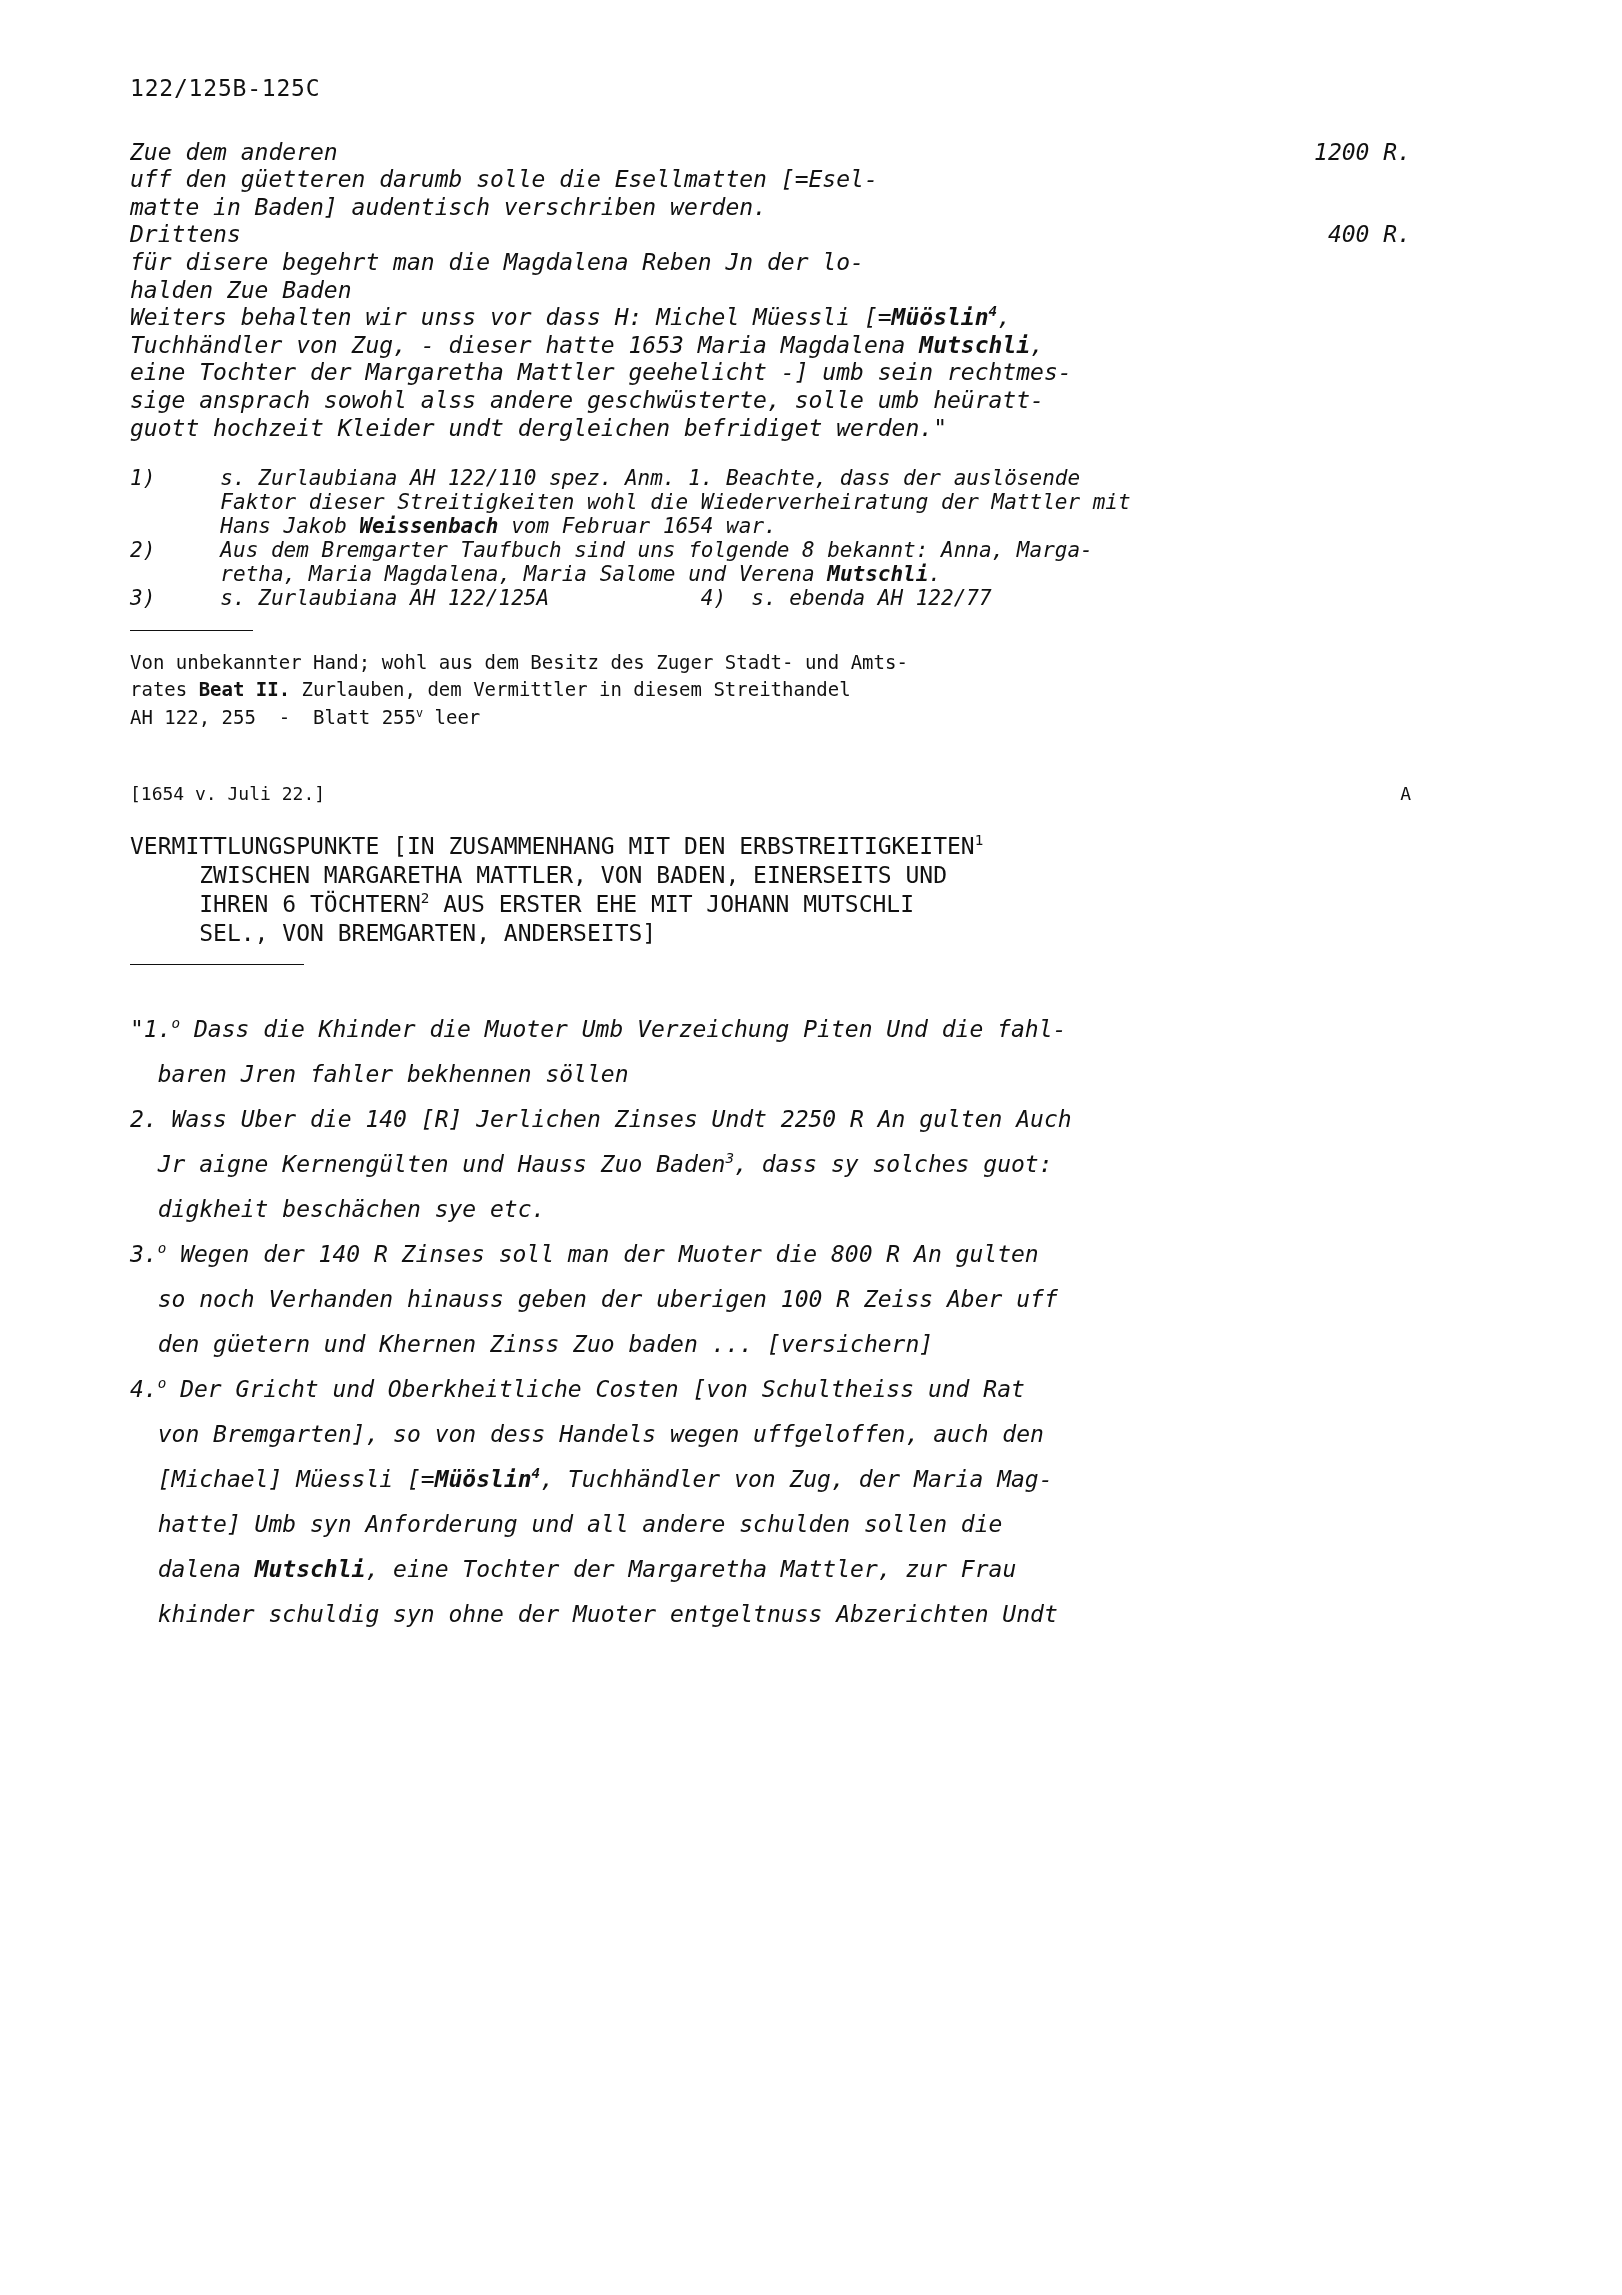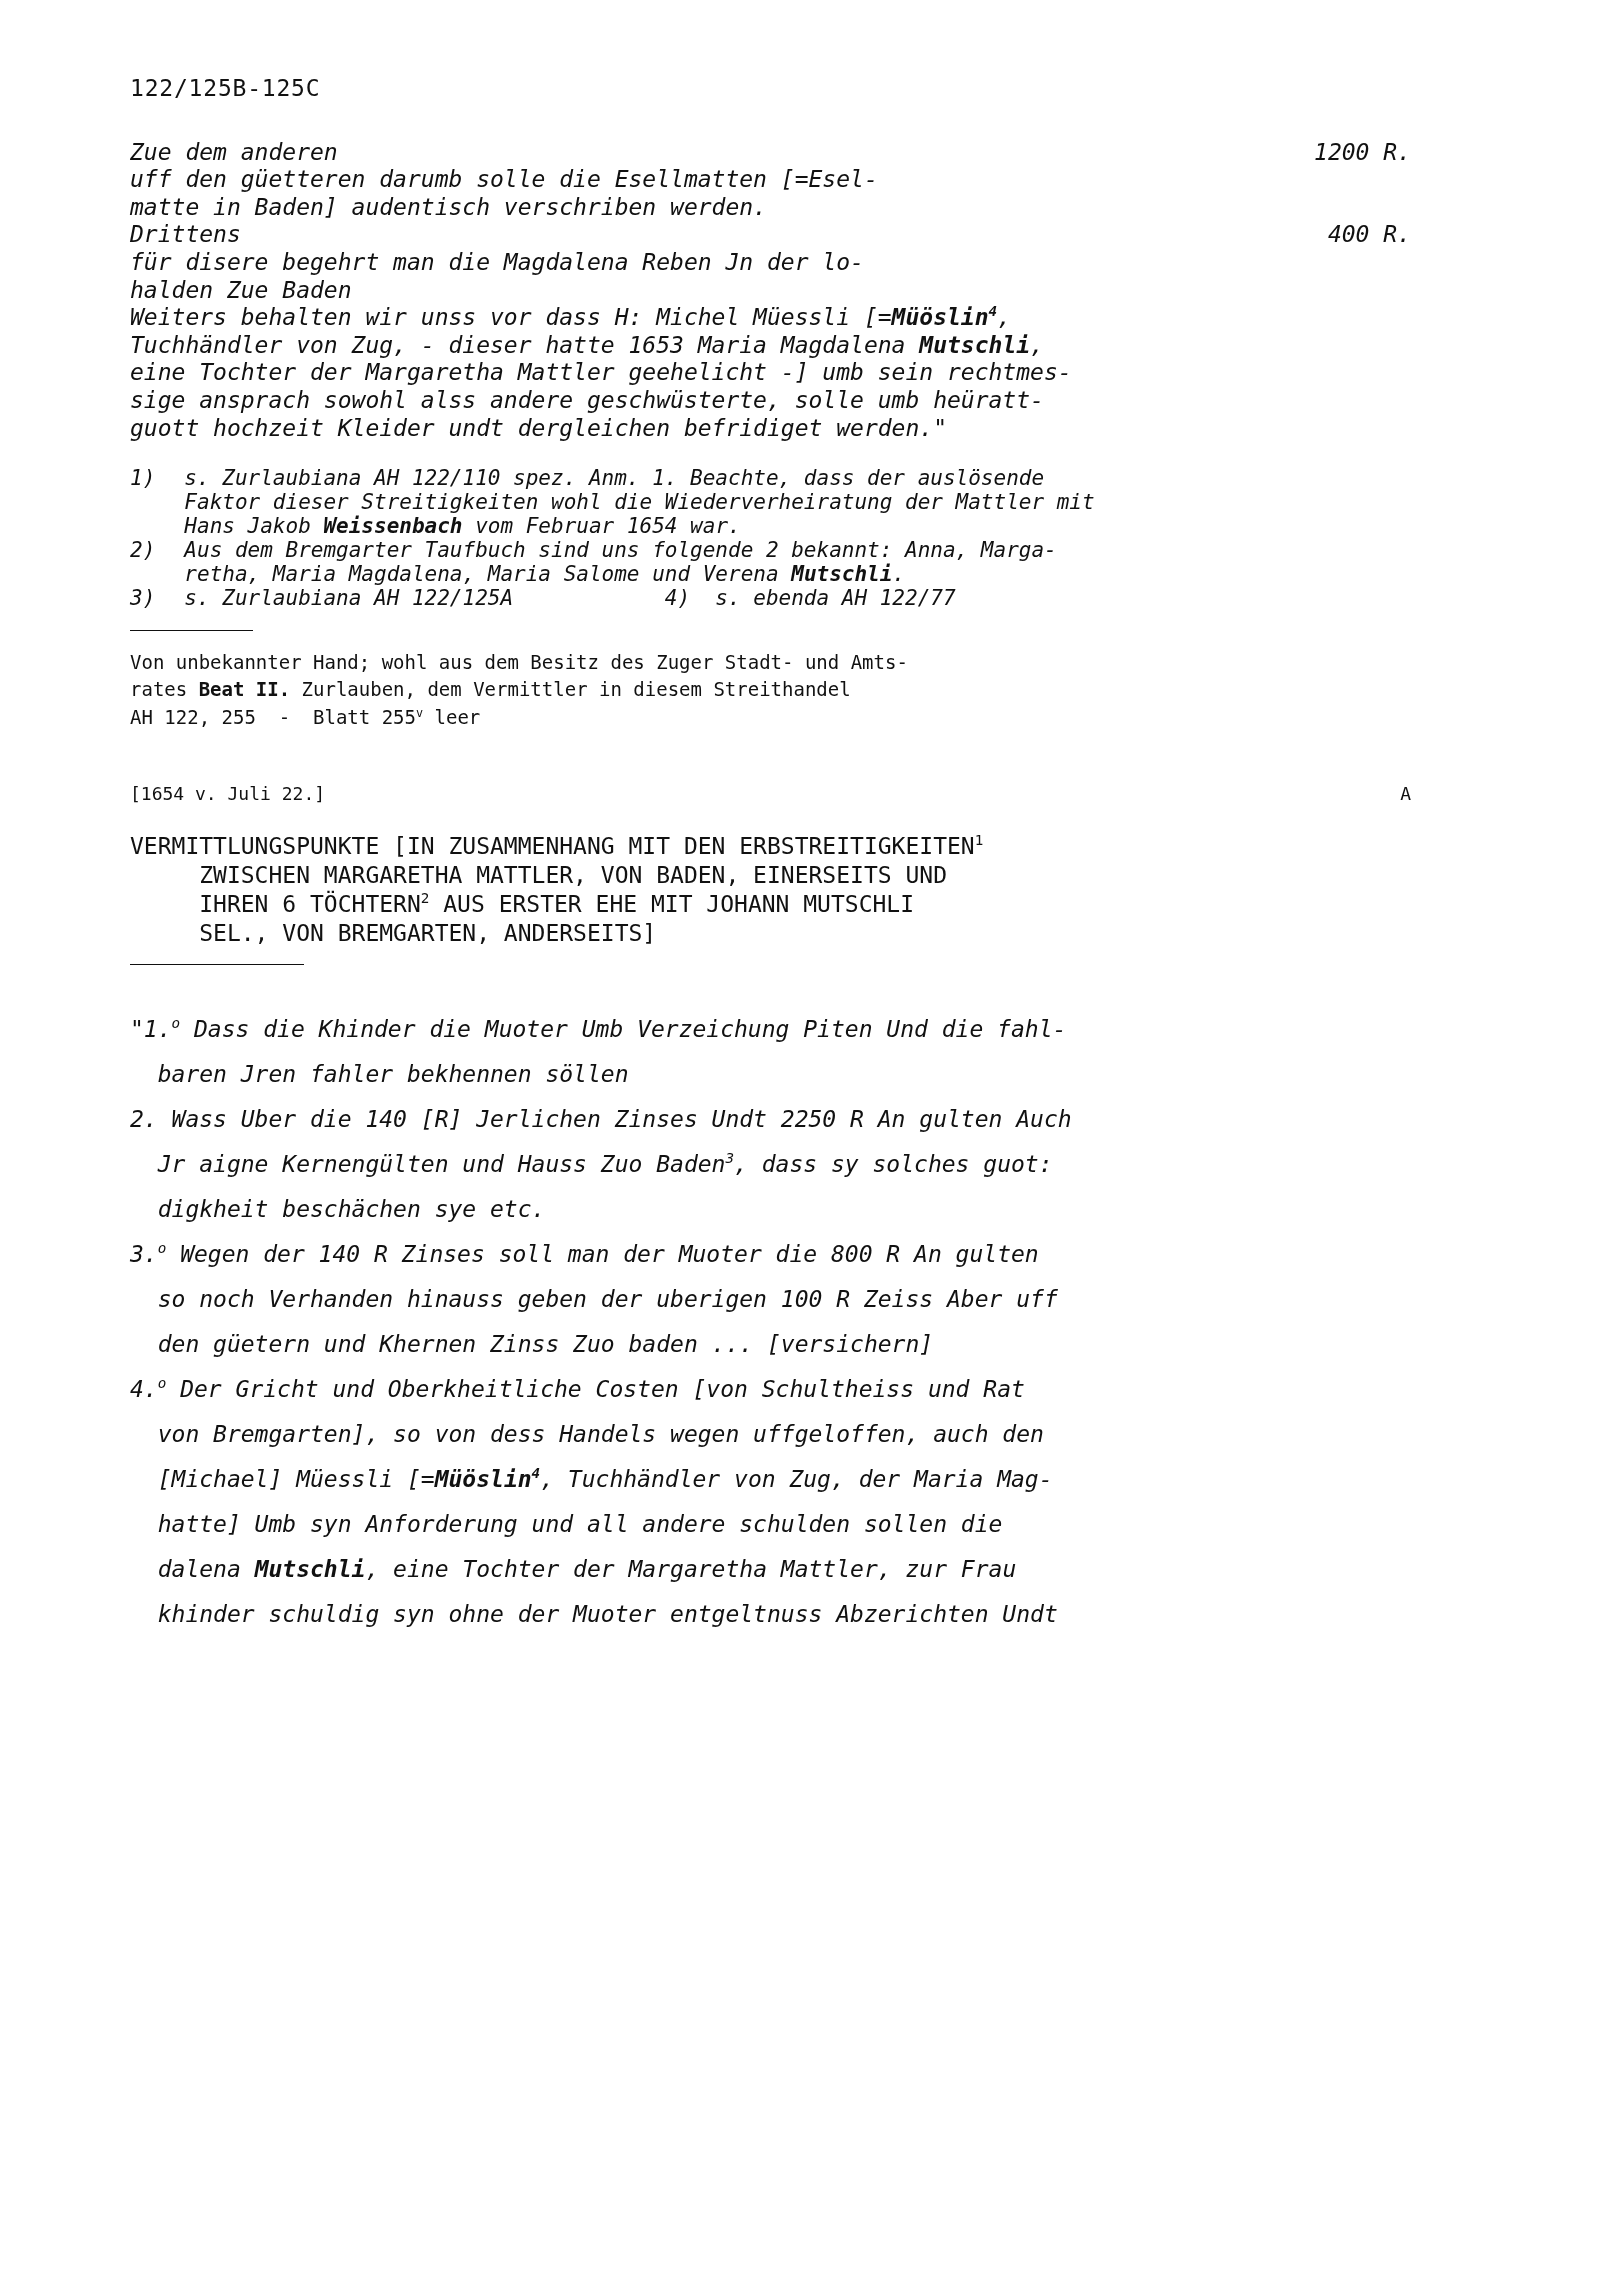"Zue dem anderen" section .line { gap: none -> 36px }
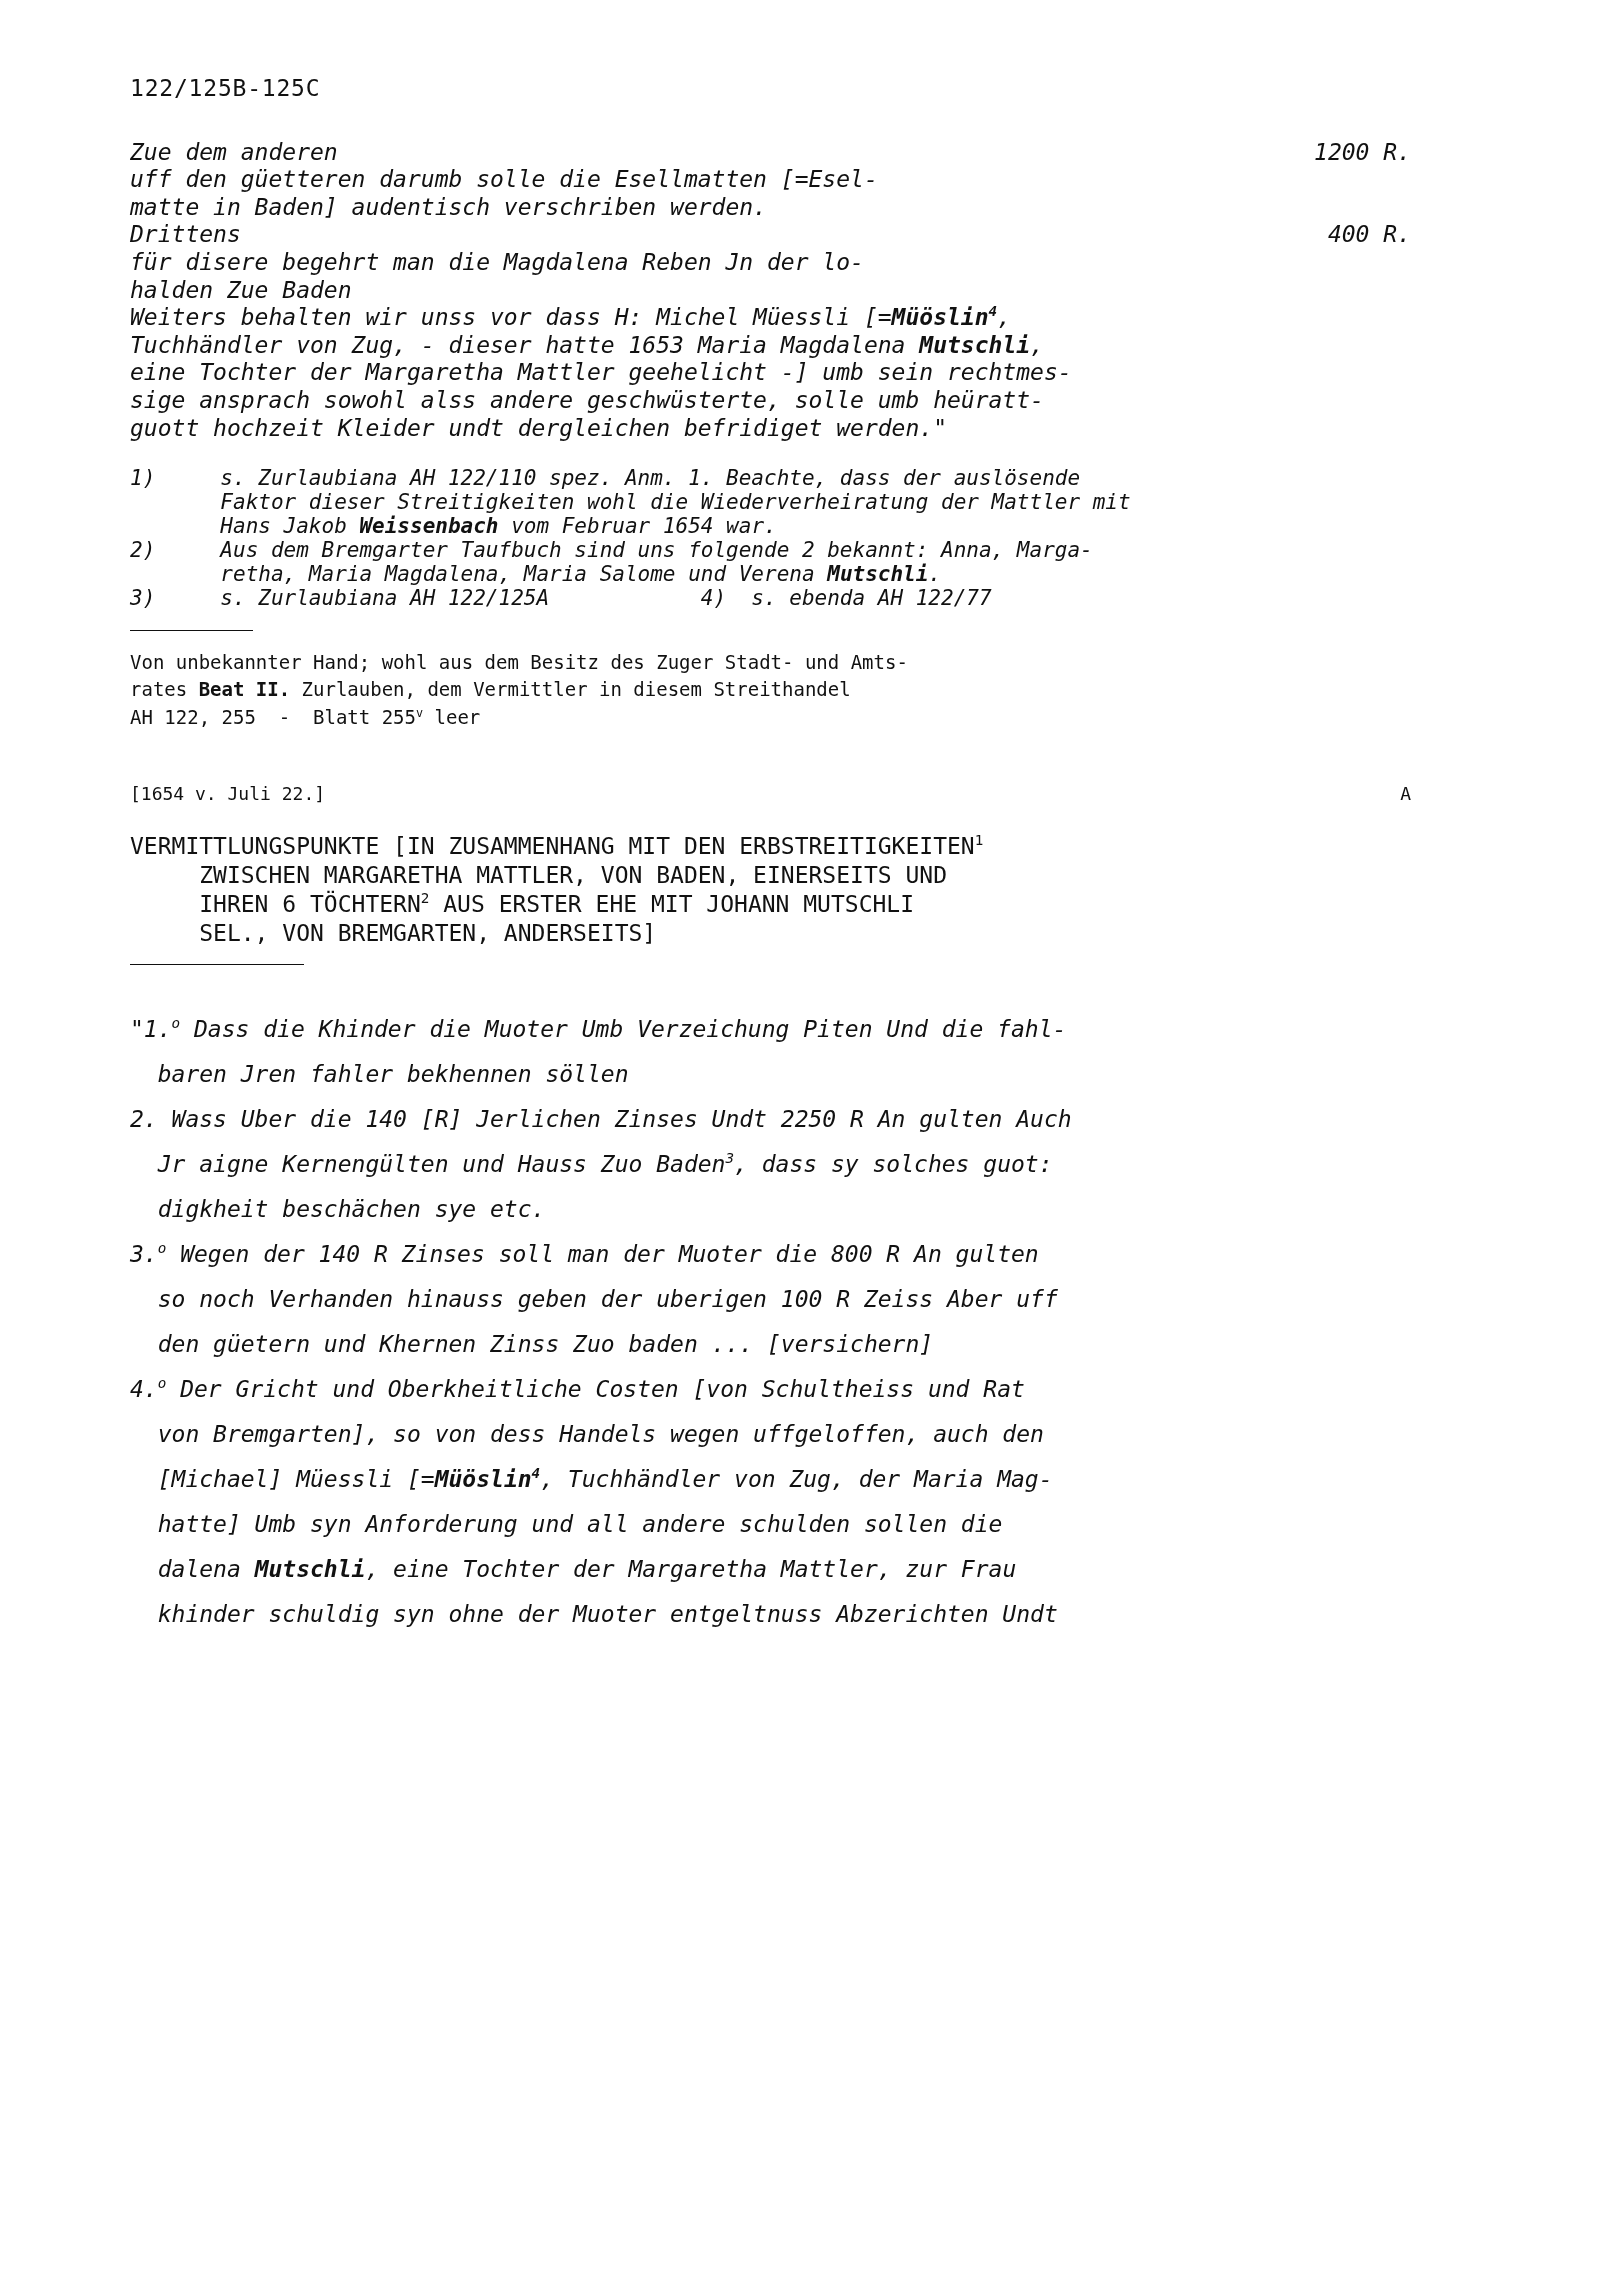"Aus dem Bremgarter Taufbuch sind" span { text: 2 -> 8 }
